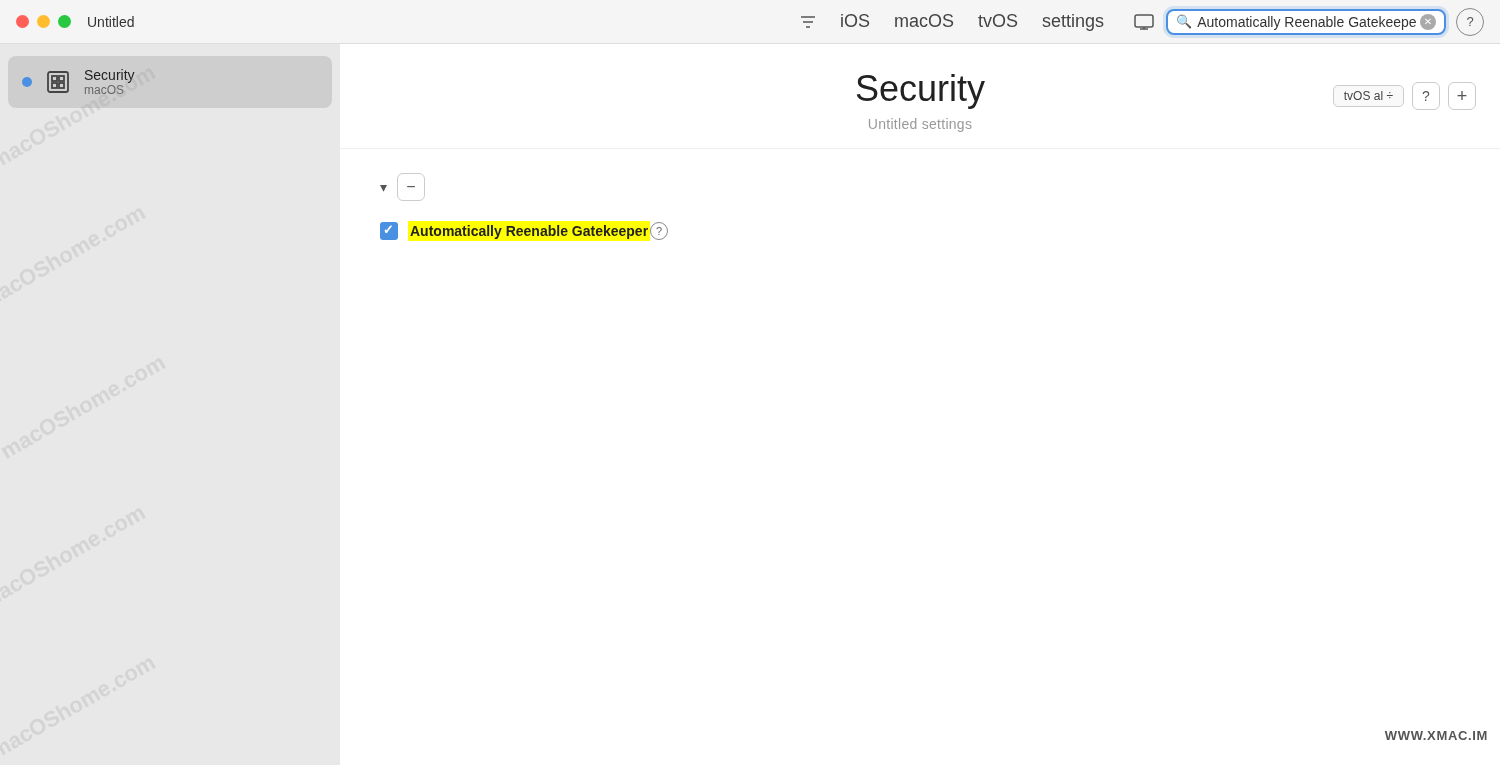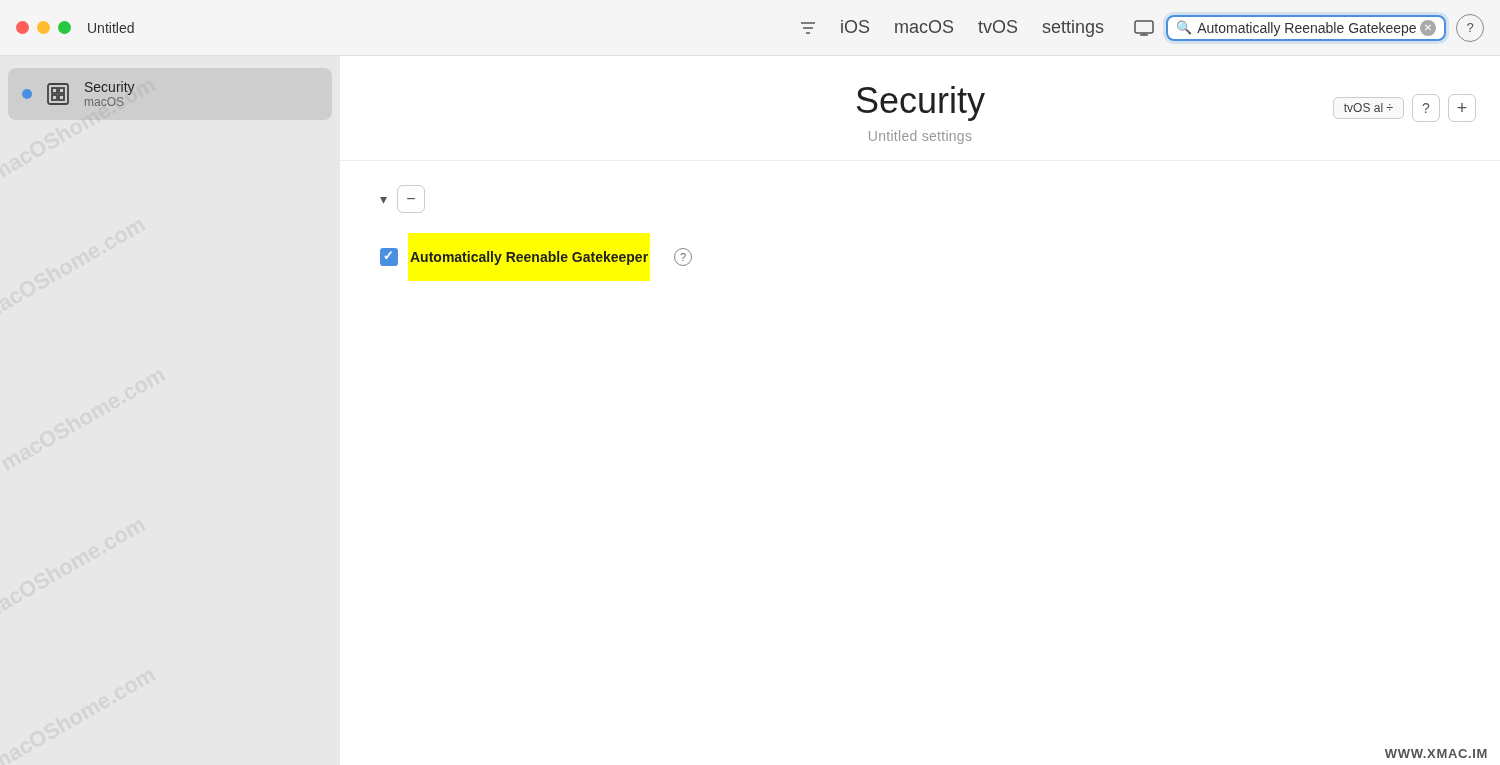"Untitled" .titlebar { height: 56px -> 44px }
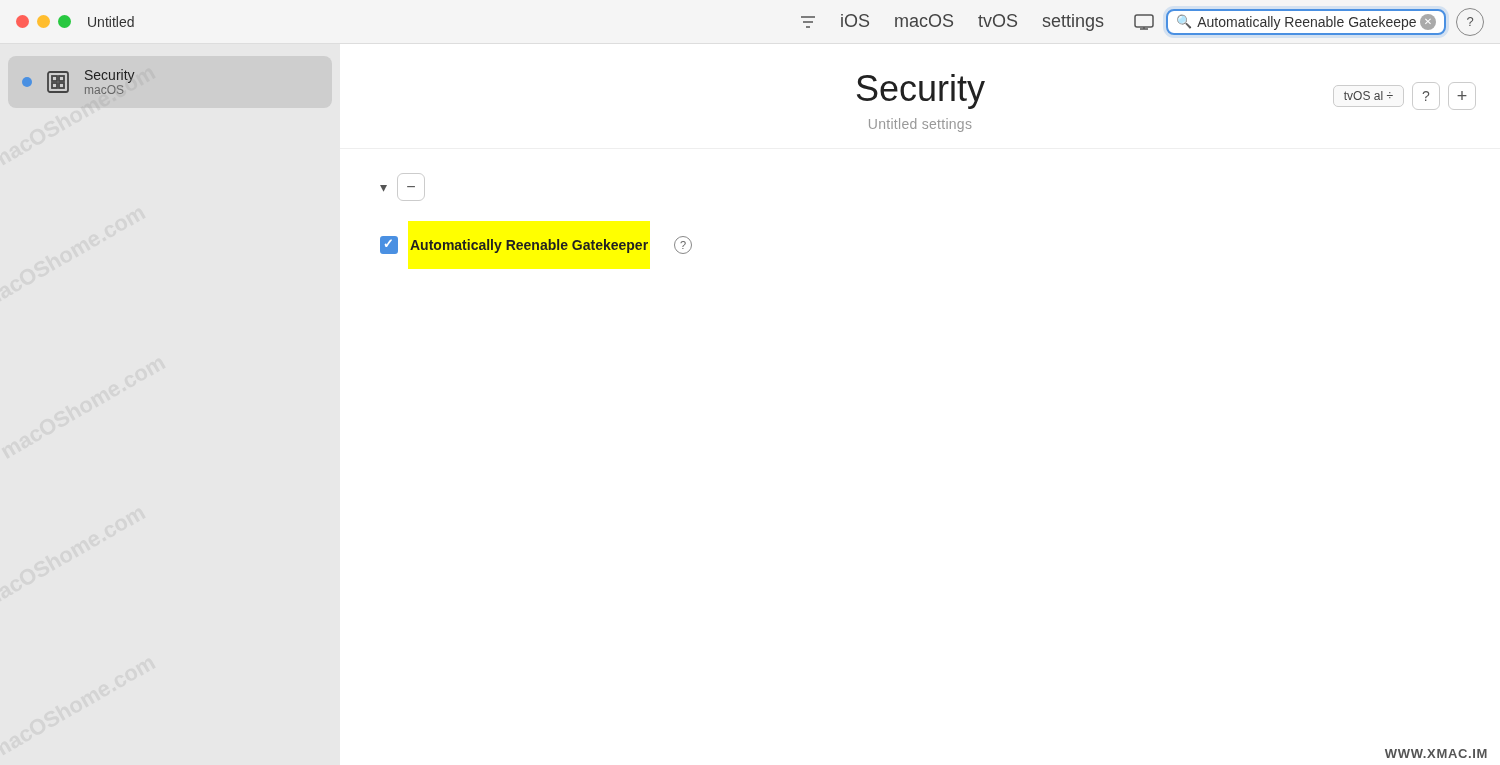"Automatically Reenable Gatekeeper" .setting-label { margin-right: 24px -> 0; padding: 16px 2px -> 2px 2px }
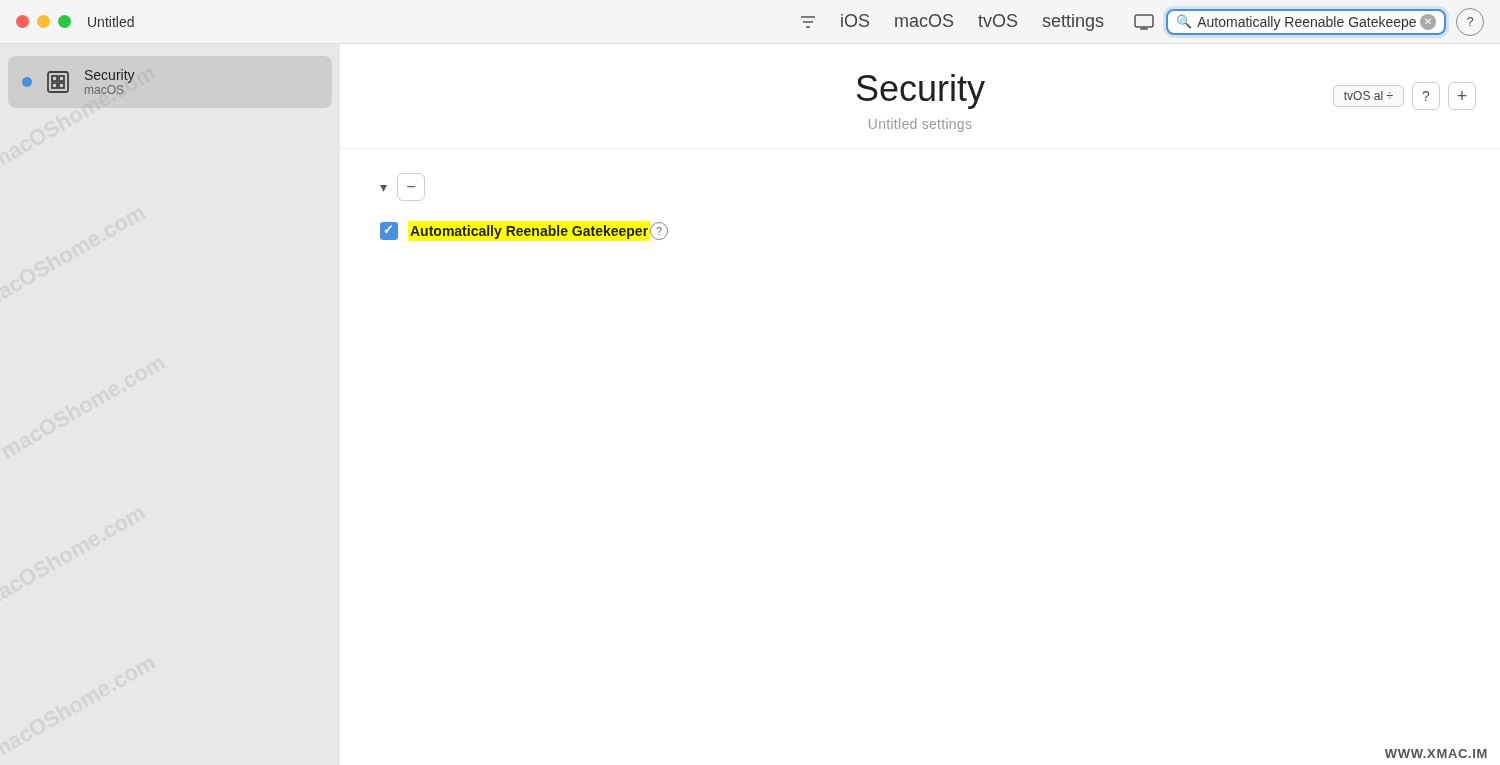"WWW.XMAC.IM" .watermark-bottom-right { bottom: 4px -> 22px }
